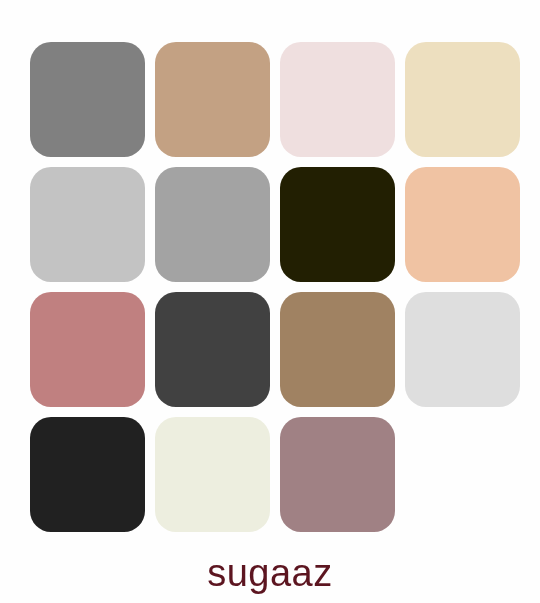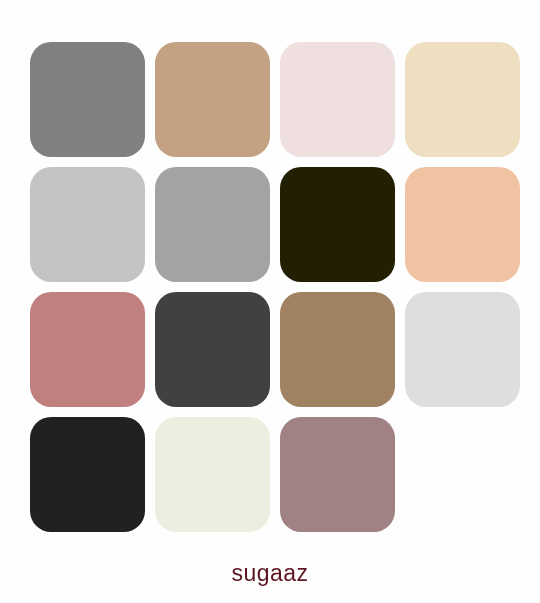"sugaaz" .palette-caption { font-size: 23px -> 38px }
